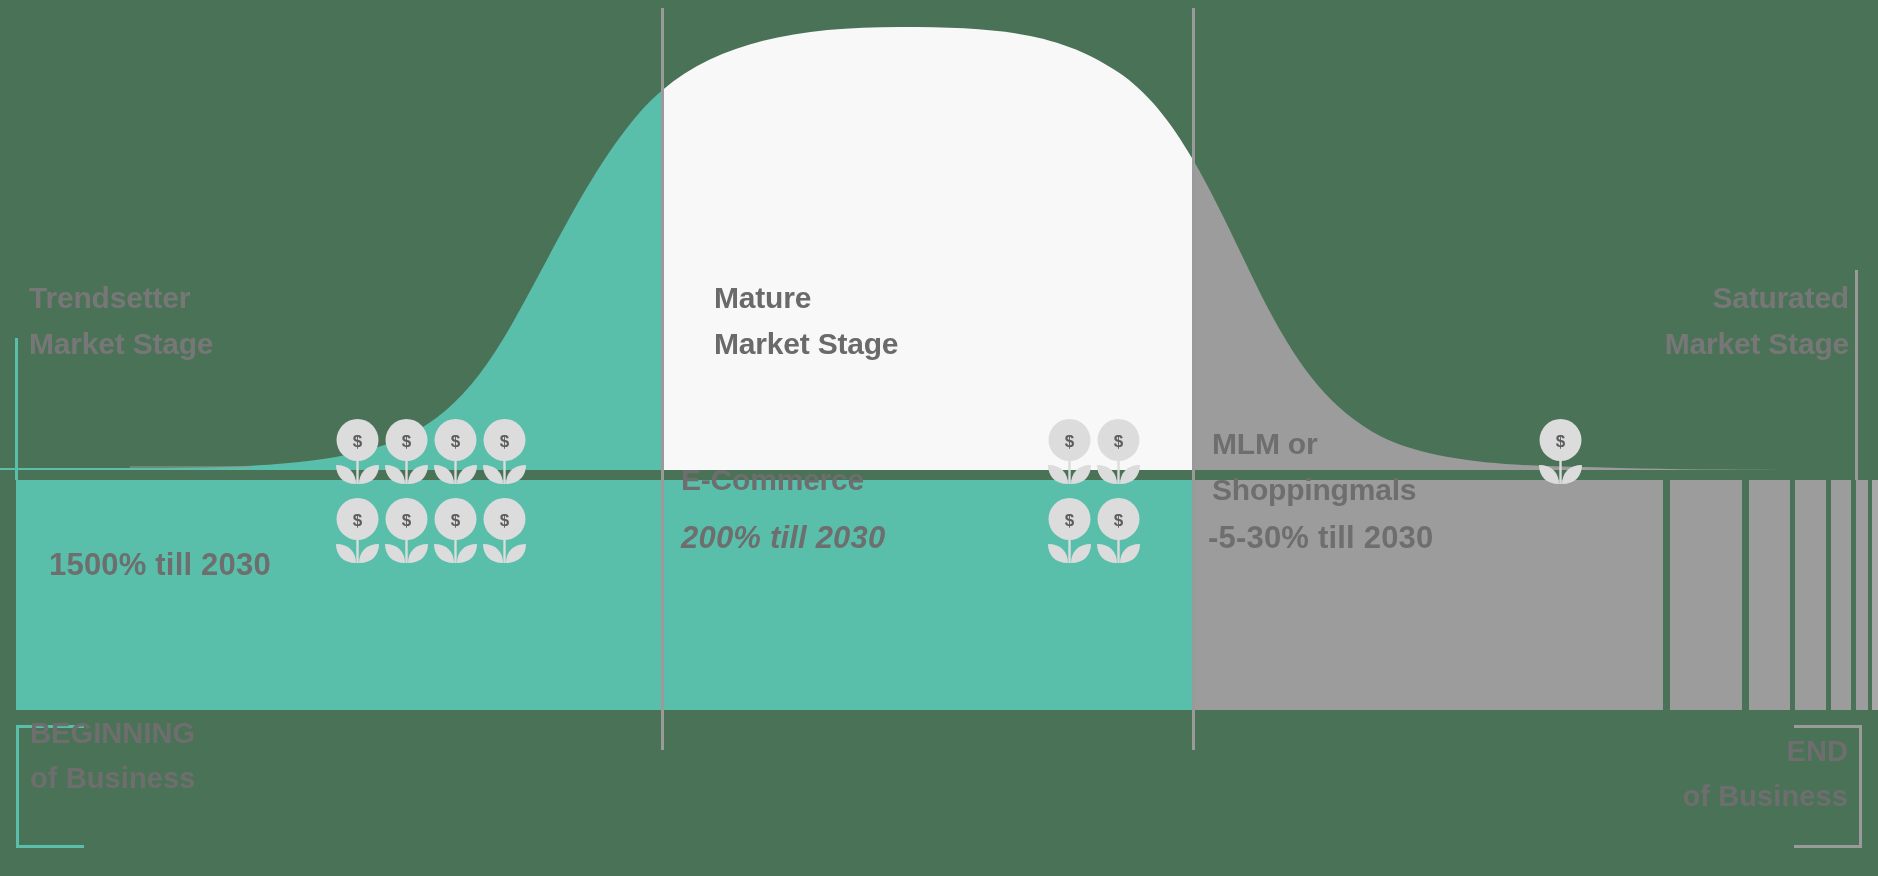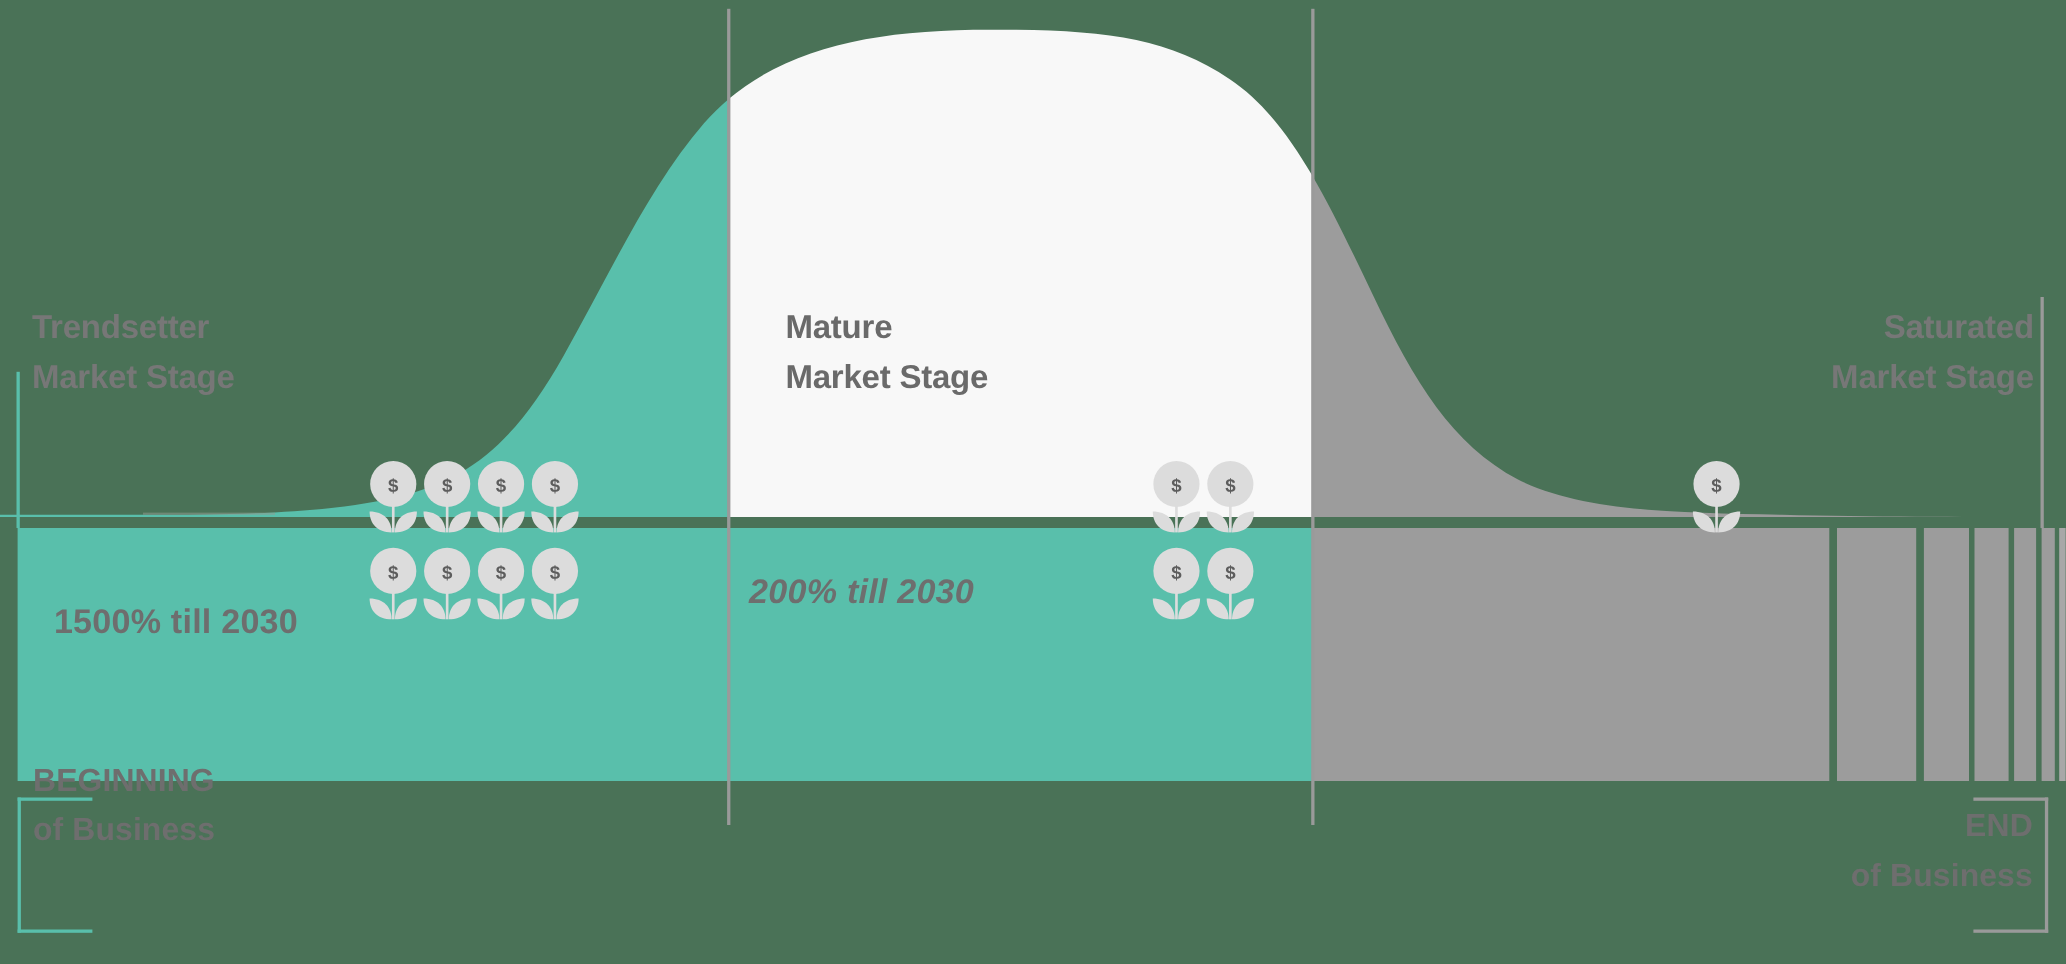"MLM or" div.band-title { html: none -> <div>MLM or Shoppingmals</div> }
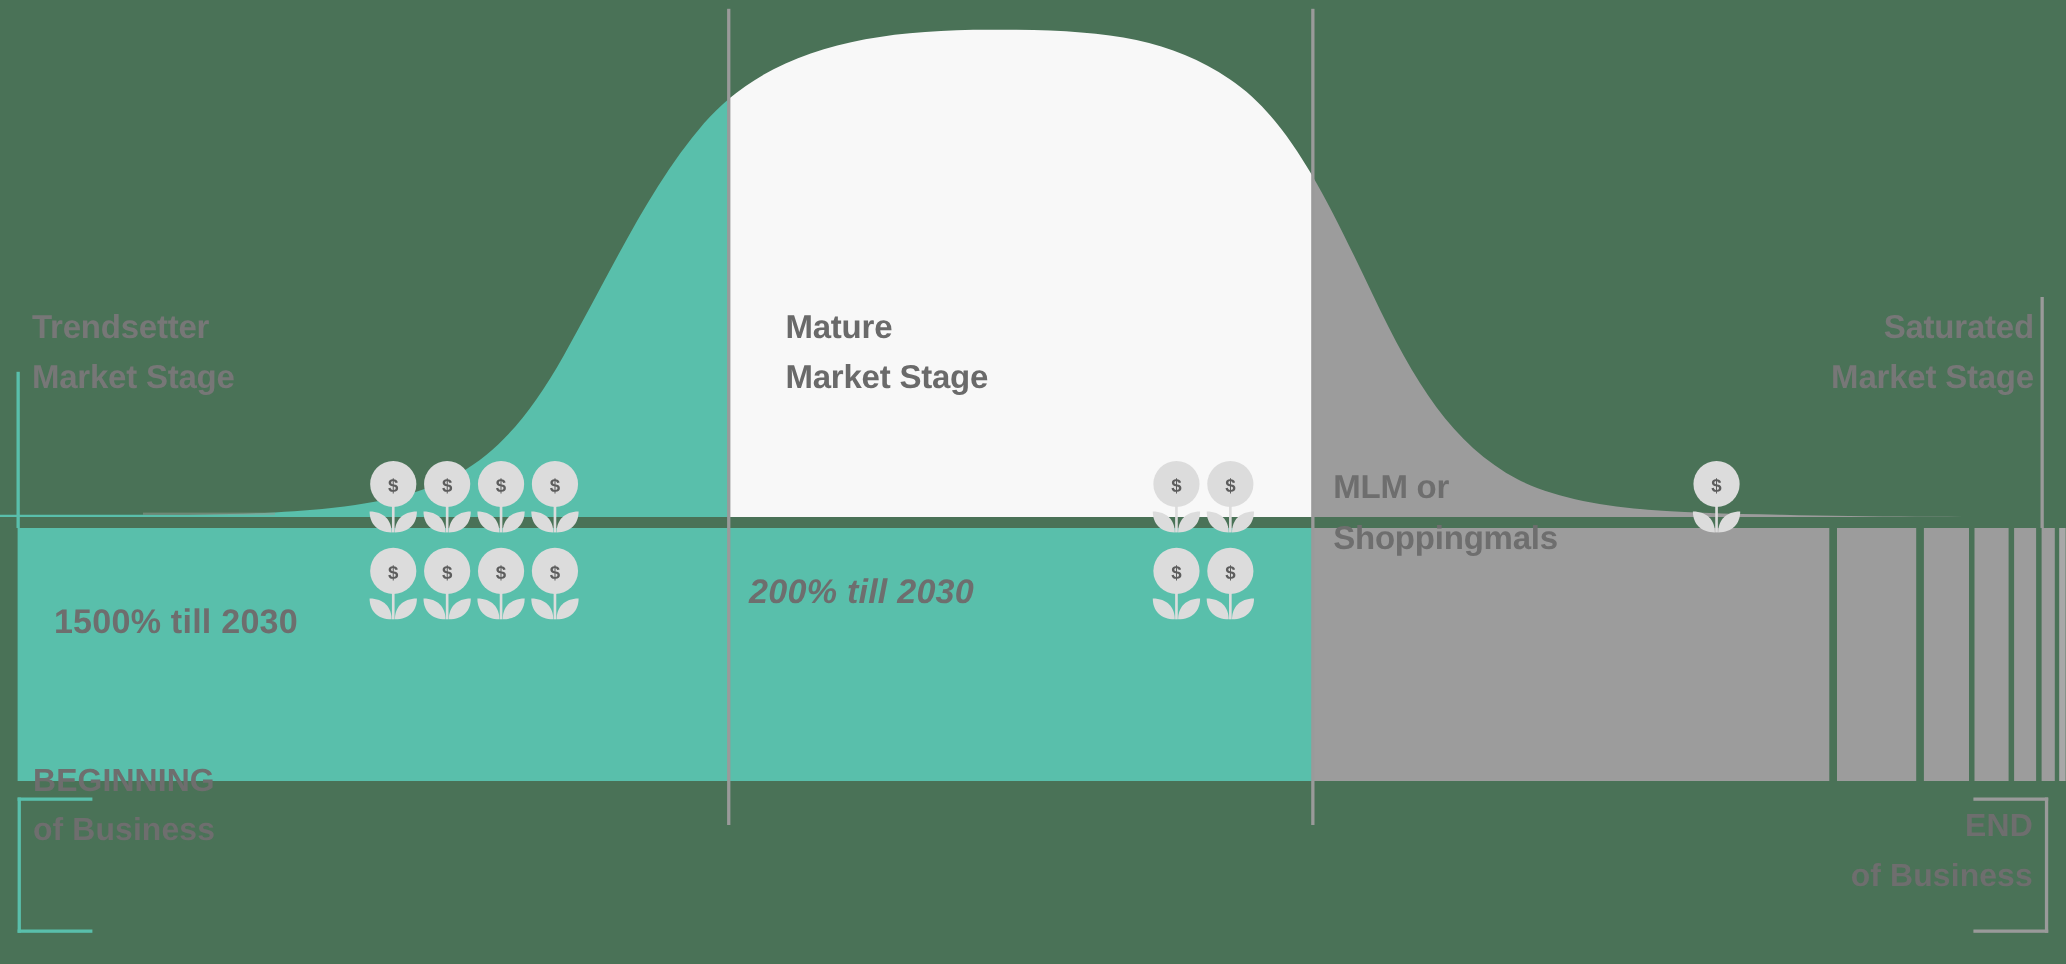"E-Commerce" div.band-title { html: none -> <div>E-Commerce</div> }
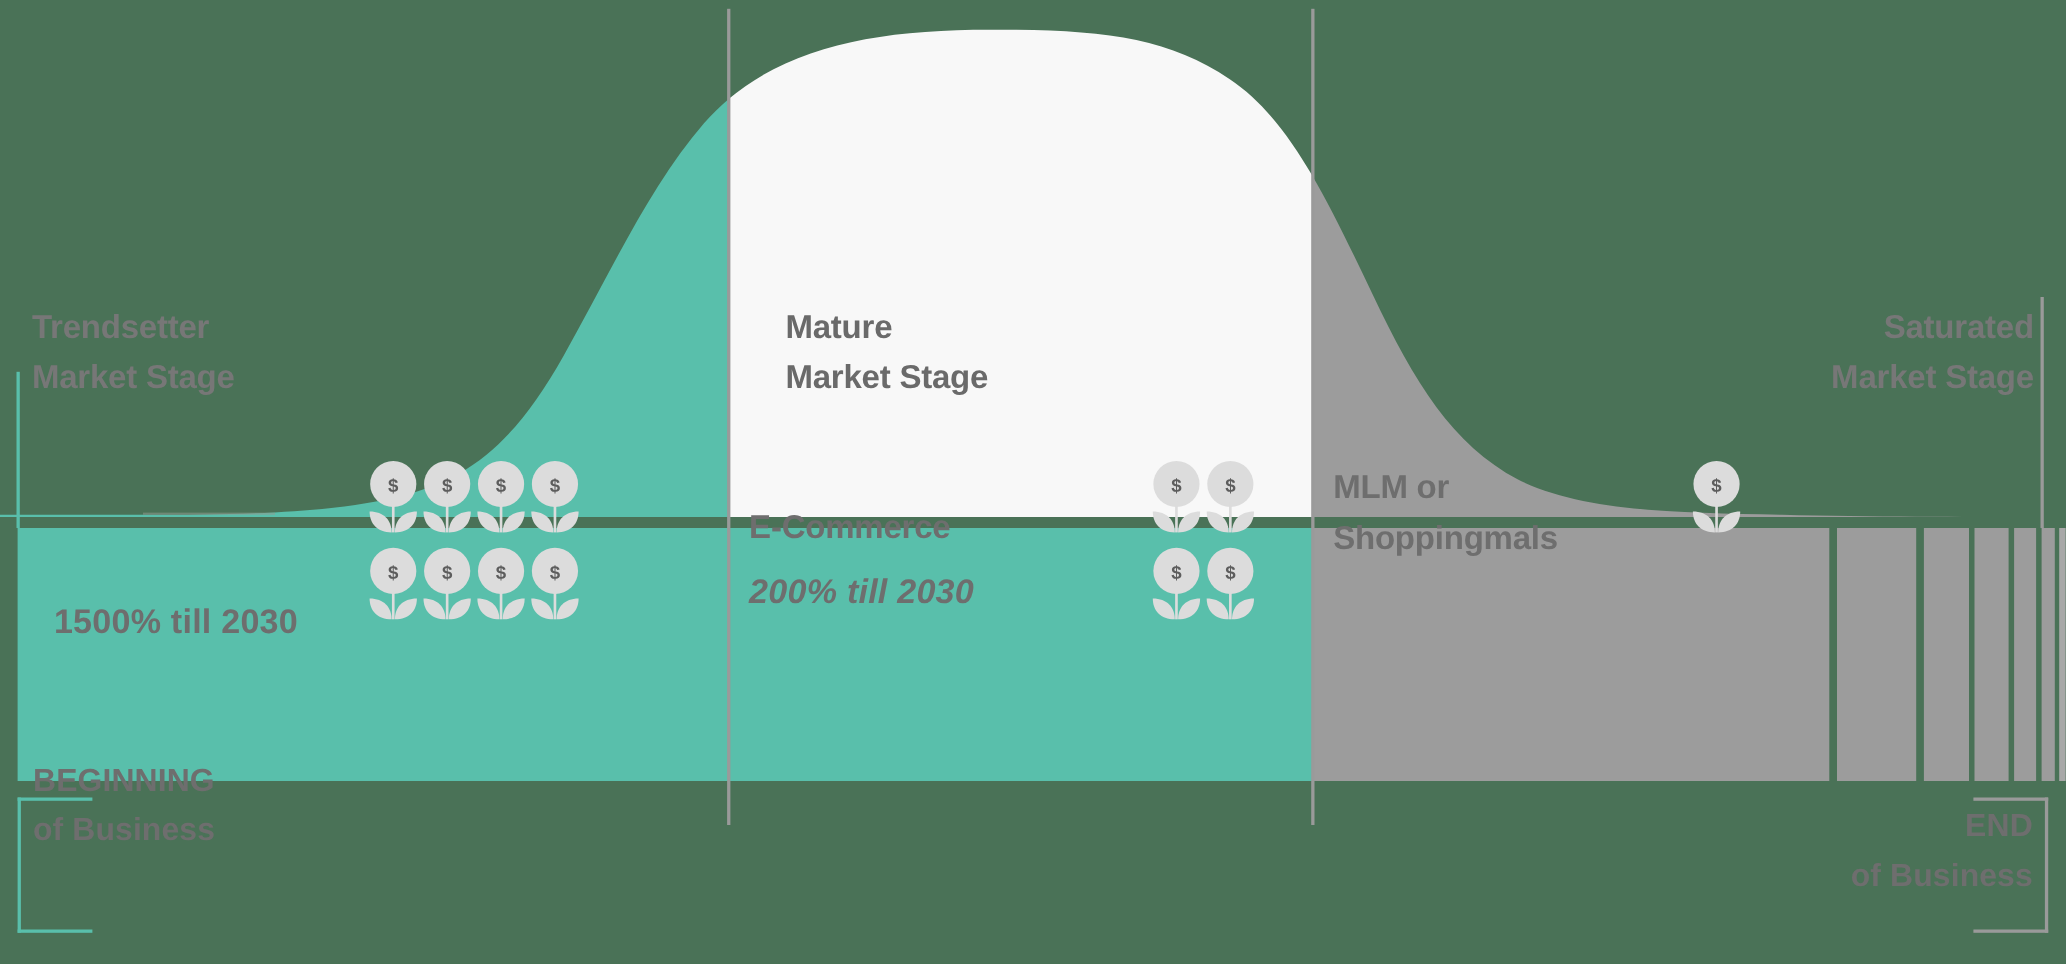"-5-30% till 2030" div.band-growth { html: none -> <div>-5-30% till 2030</div> }
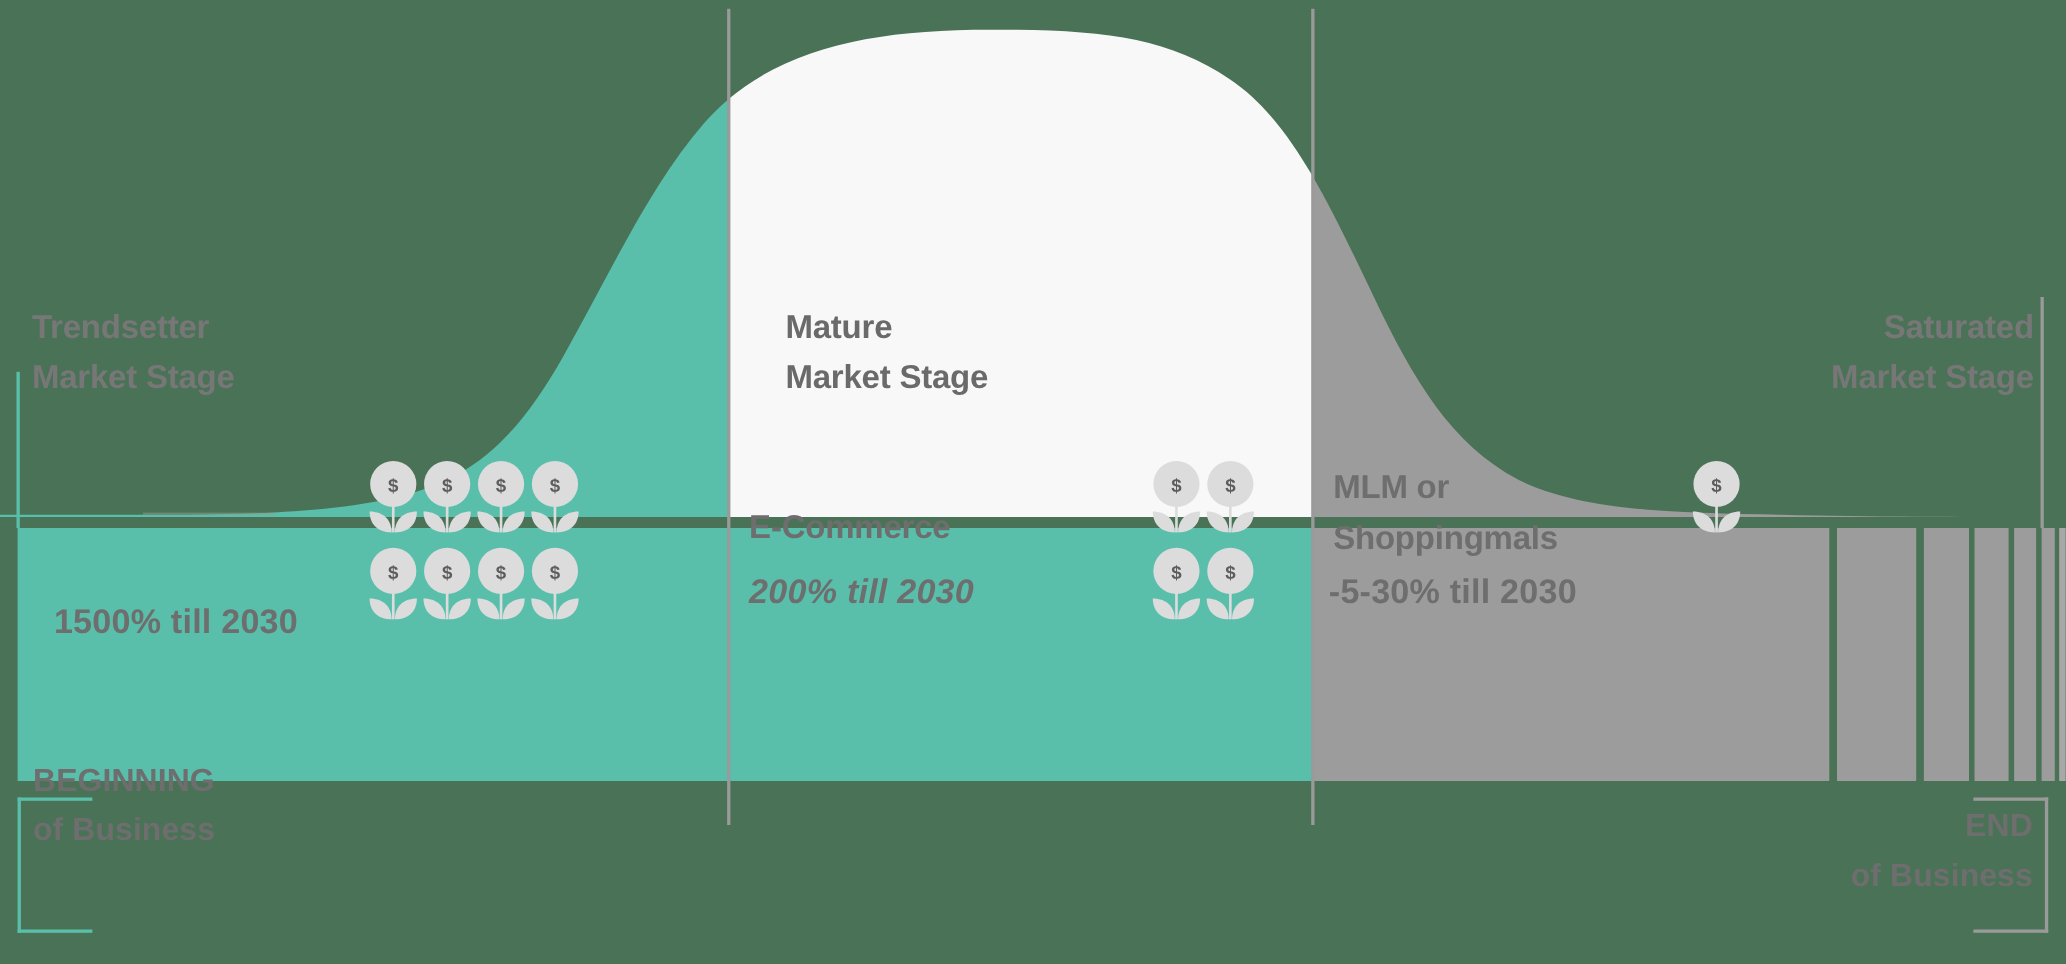"BEGINNING" div.endcap { top: 688px -> 711px }
